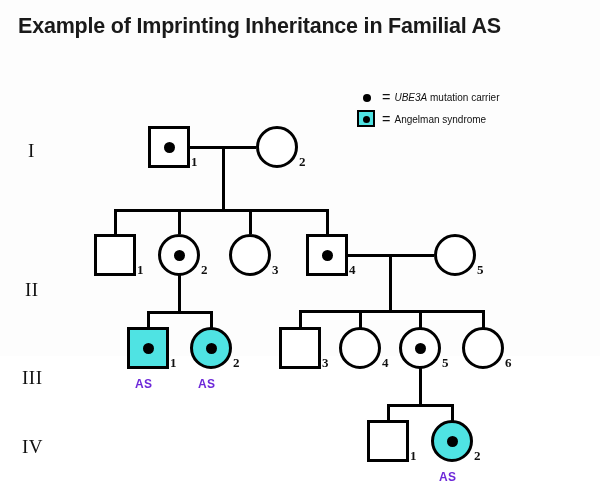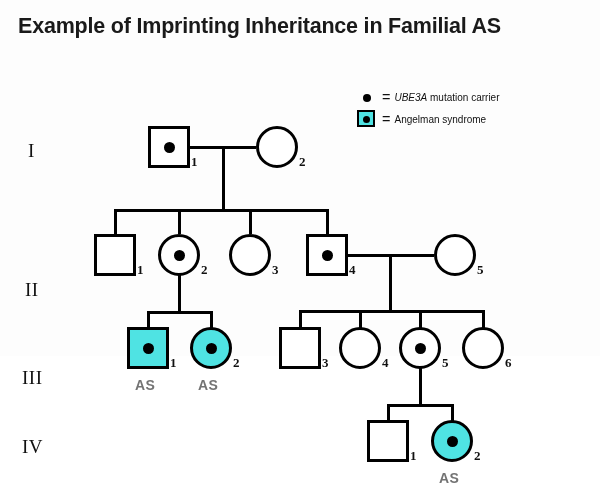"AS" .as-label { color: #737373 -> #6d28d9; font-size: 14px -> 12px }
